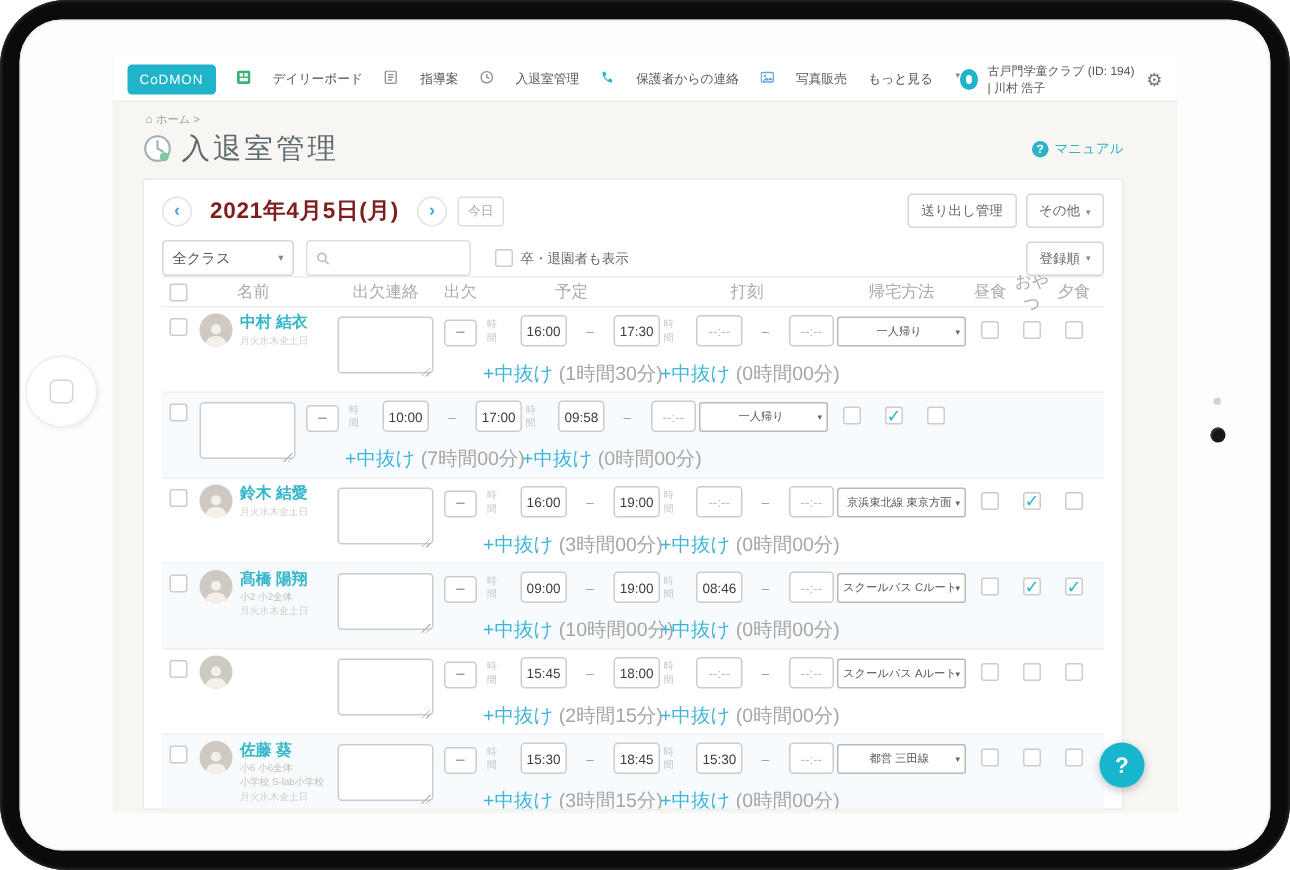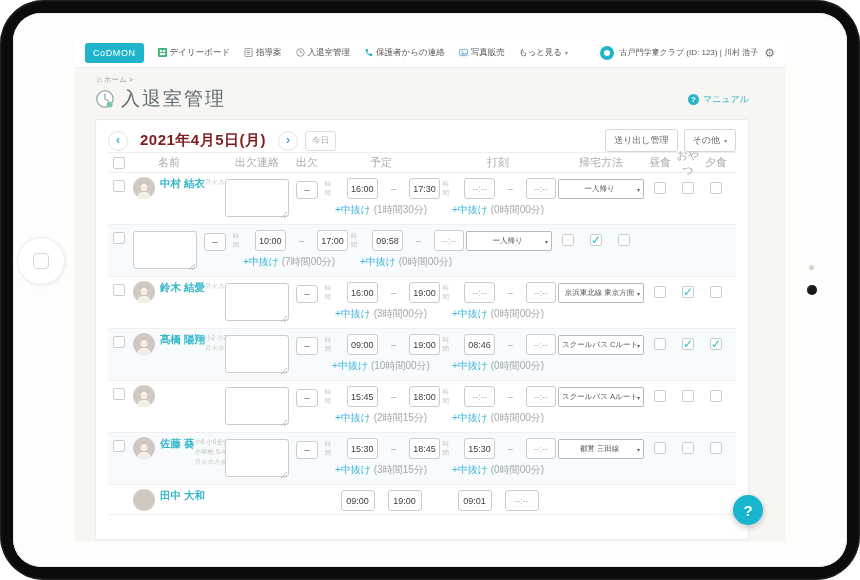"デイリーボード" .menu-item { align-items: center -> none; gap: 3px -> 15px }
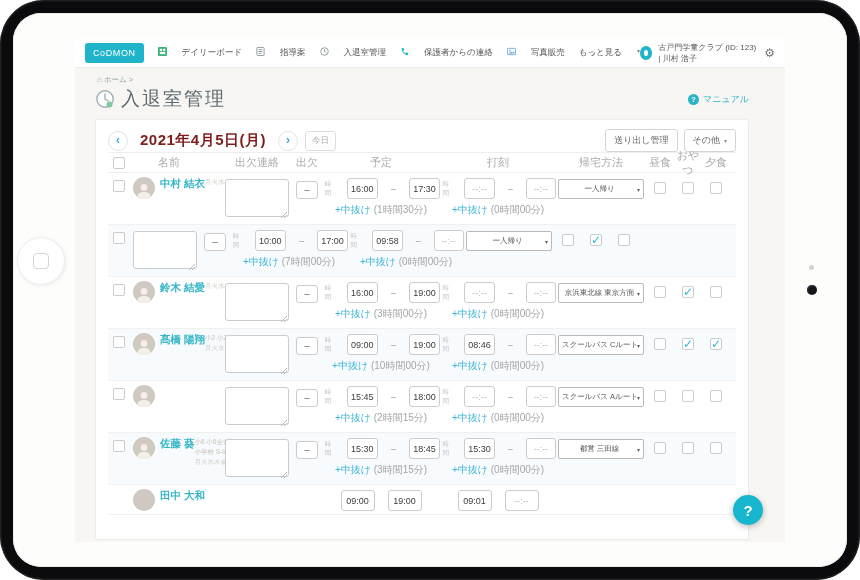"古戸門学童クラブ (ID: 123) | 川村" span { text: 123 -> 194 }
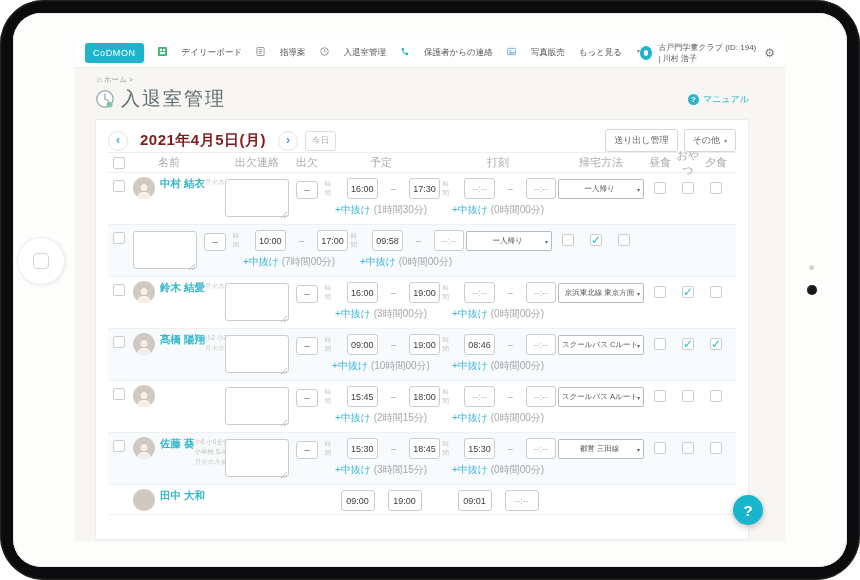"全クラス" div.tb2 { html: none -> <div> <span> <span>全クラス</span> <span>▾</span> </span> <span> <svg> <circle></circle> <line></line> </svg> <input> </span> <span> <span></span> <span>卒・退園者も表示</span> </span> <button> <span>登録順</span> <span>▾</span> </button> </div> }
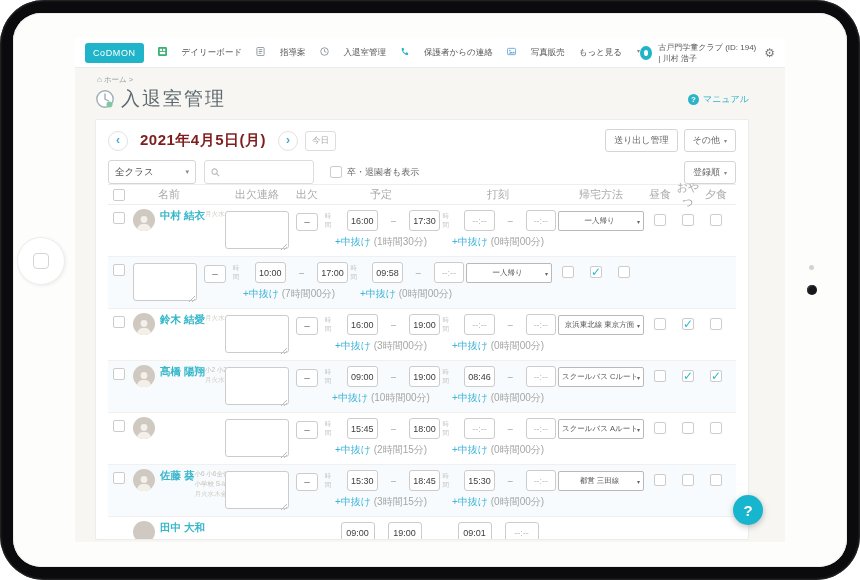"中村 結衣" .name-stack { flex-direction: row -> column }
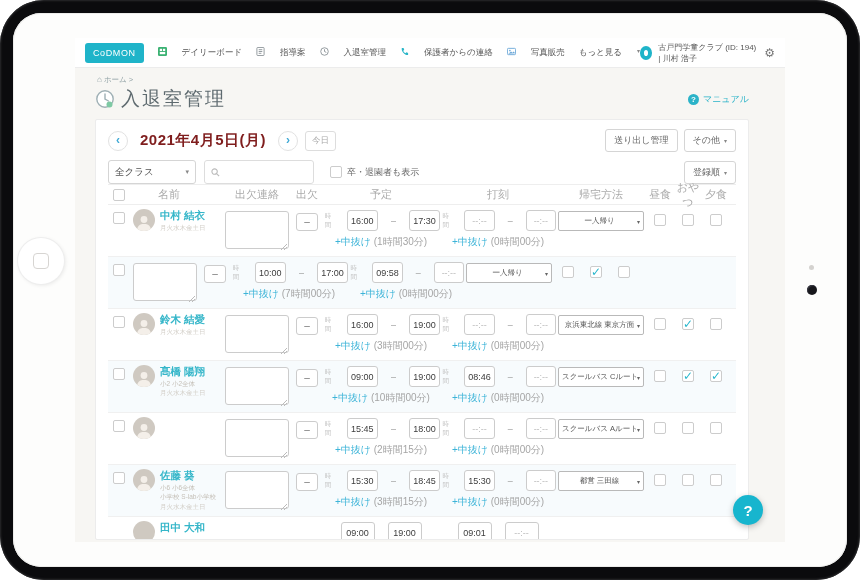"+中抜け (1時間30分)" .break-line { font-size: 10px -> 13px; margin-top: 4px -> 9px }
